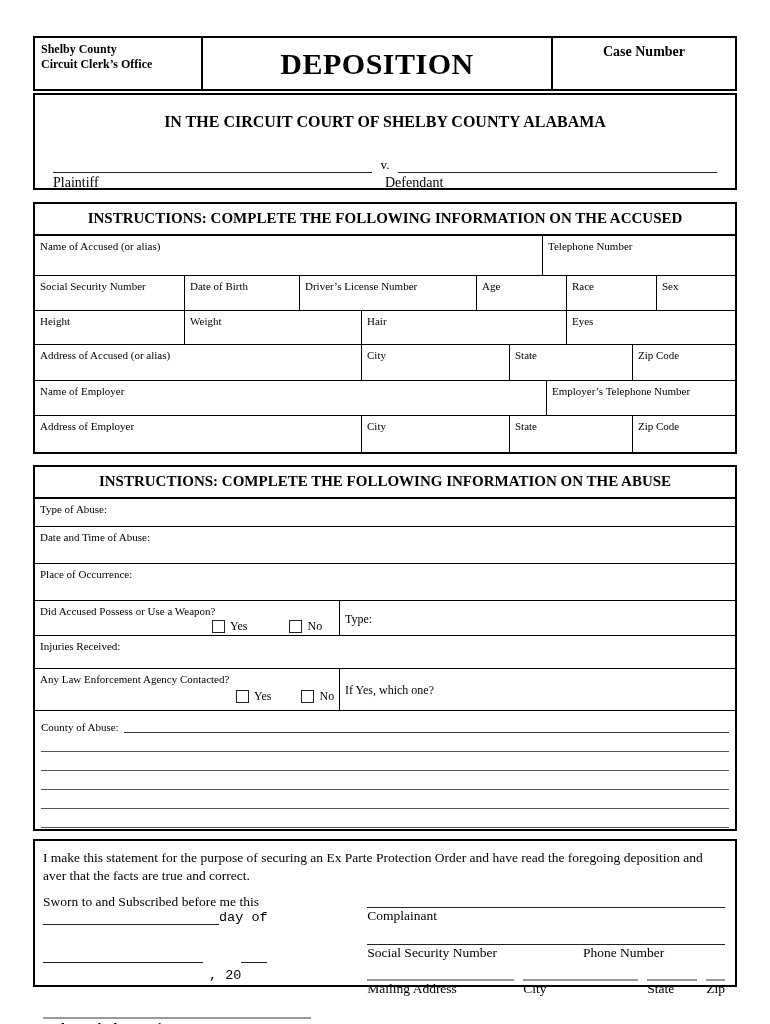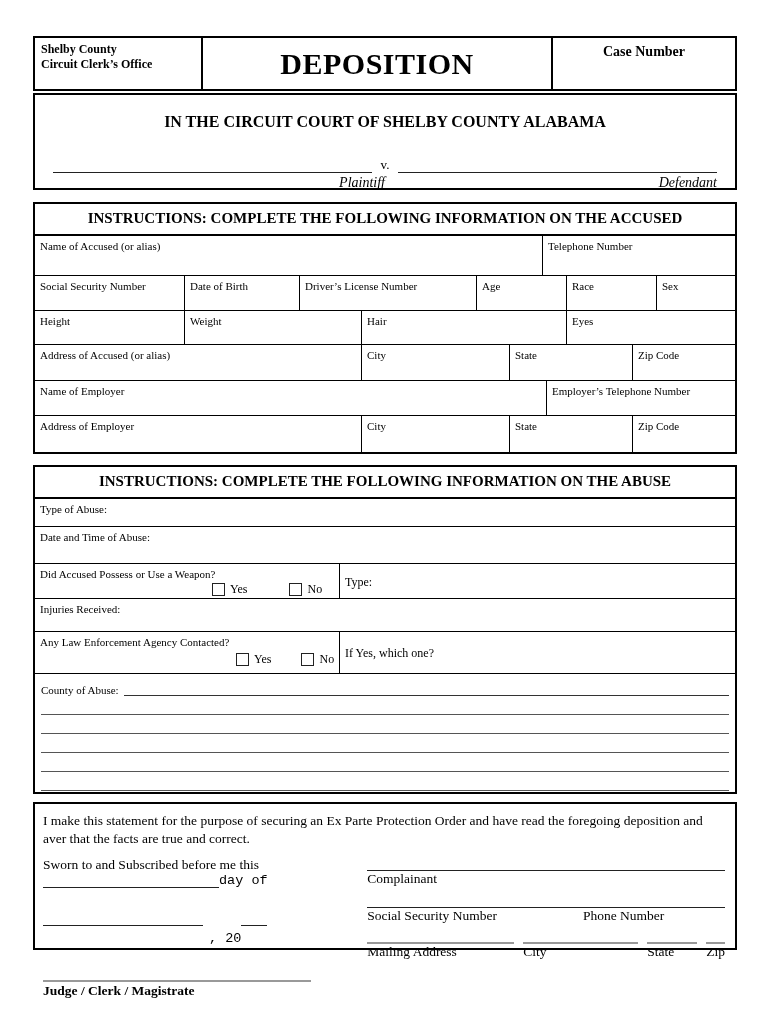"Plaintiff" .pvd-labels > div { font-style: italic -> none; text-align: right -> left }
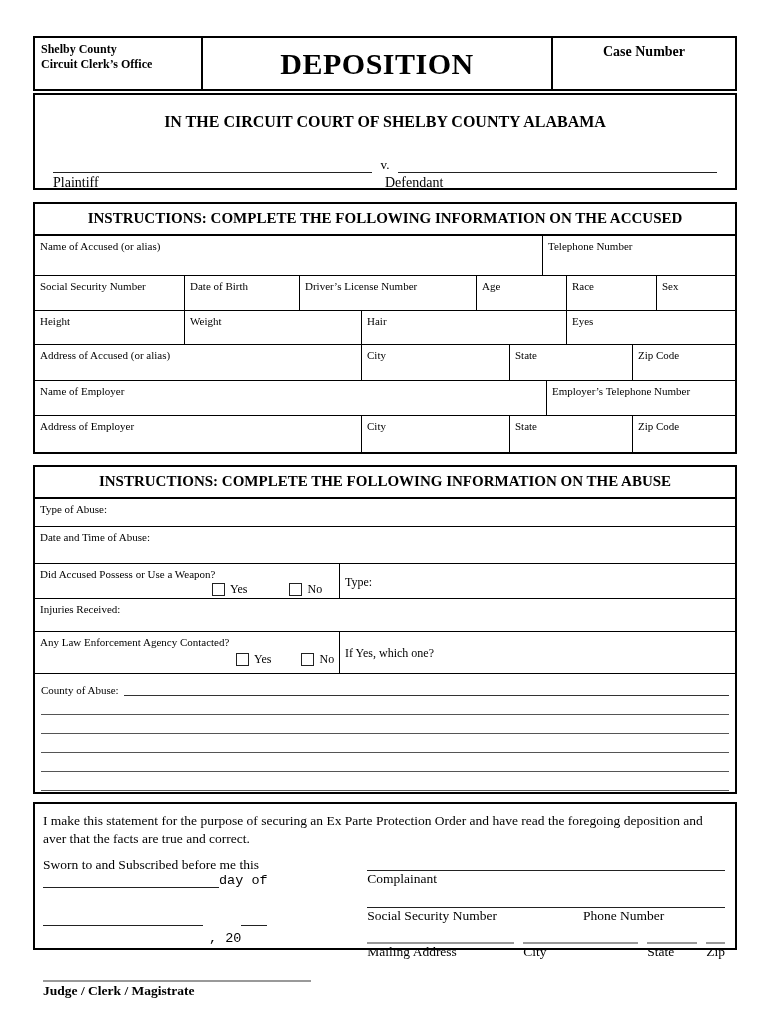"Place of Occurrence:" div.row { html: none -> <div> <div><span>Place of Occurrence:</span></div> </div> }
